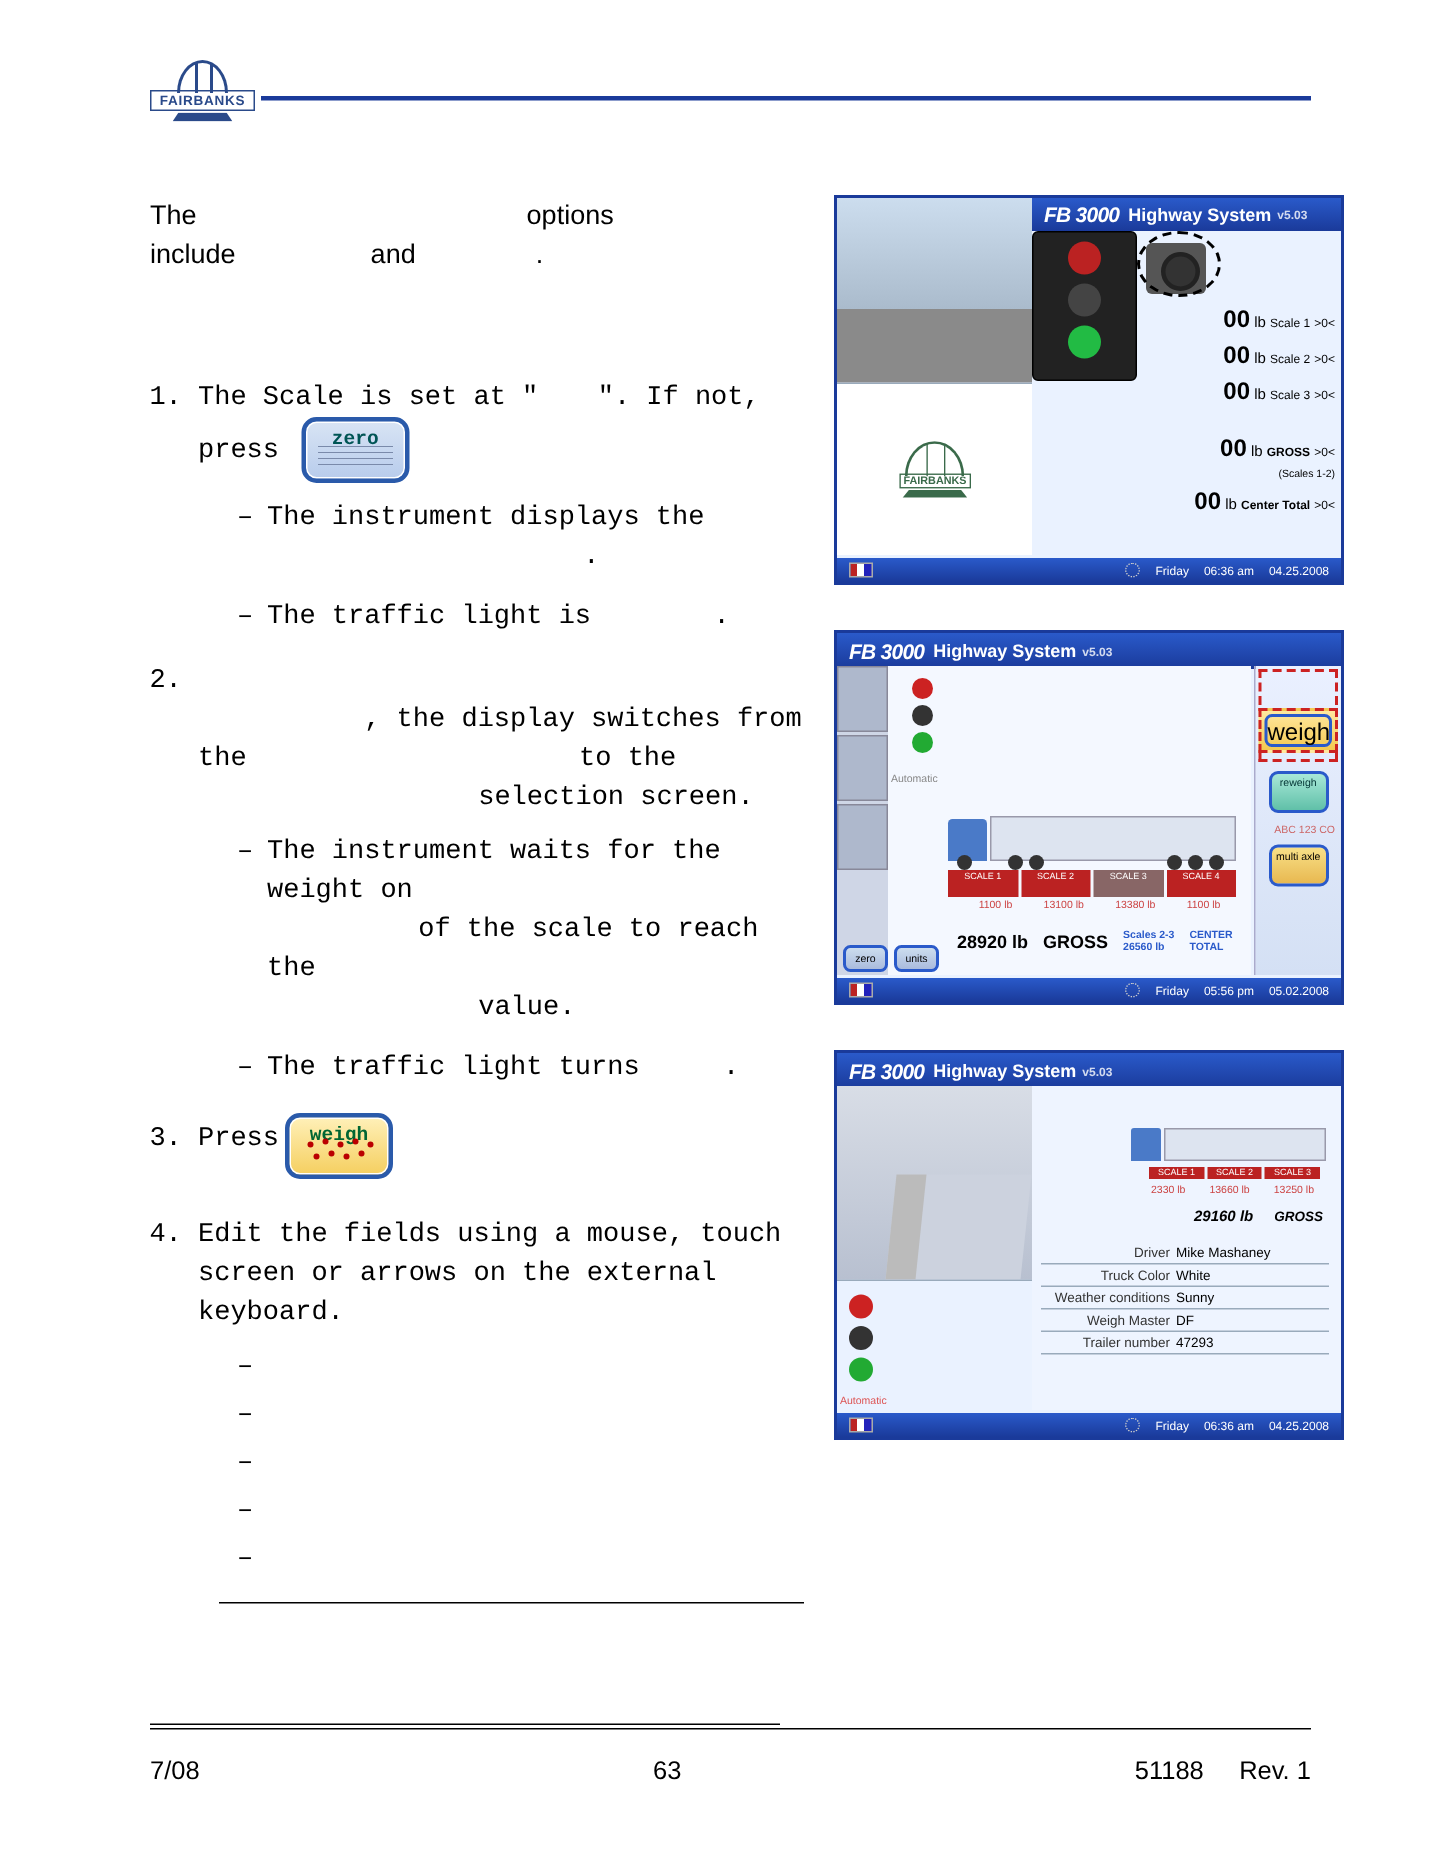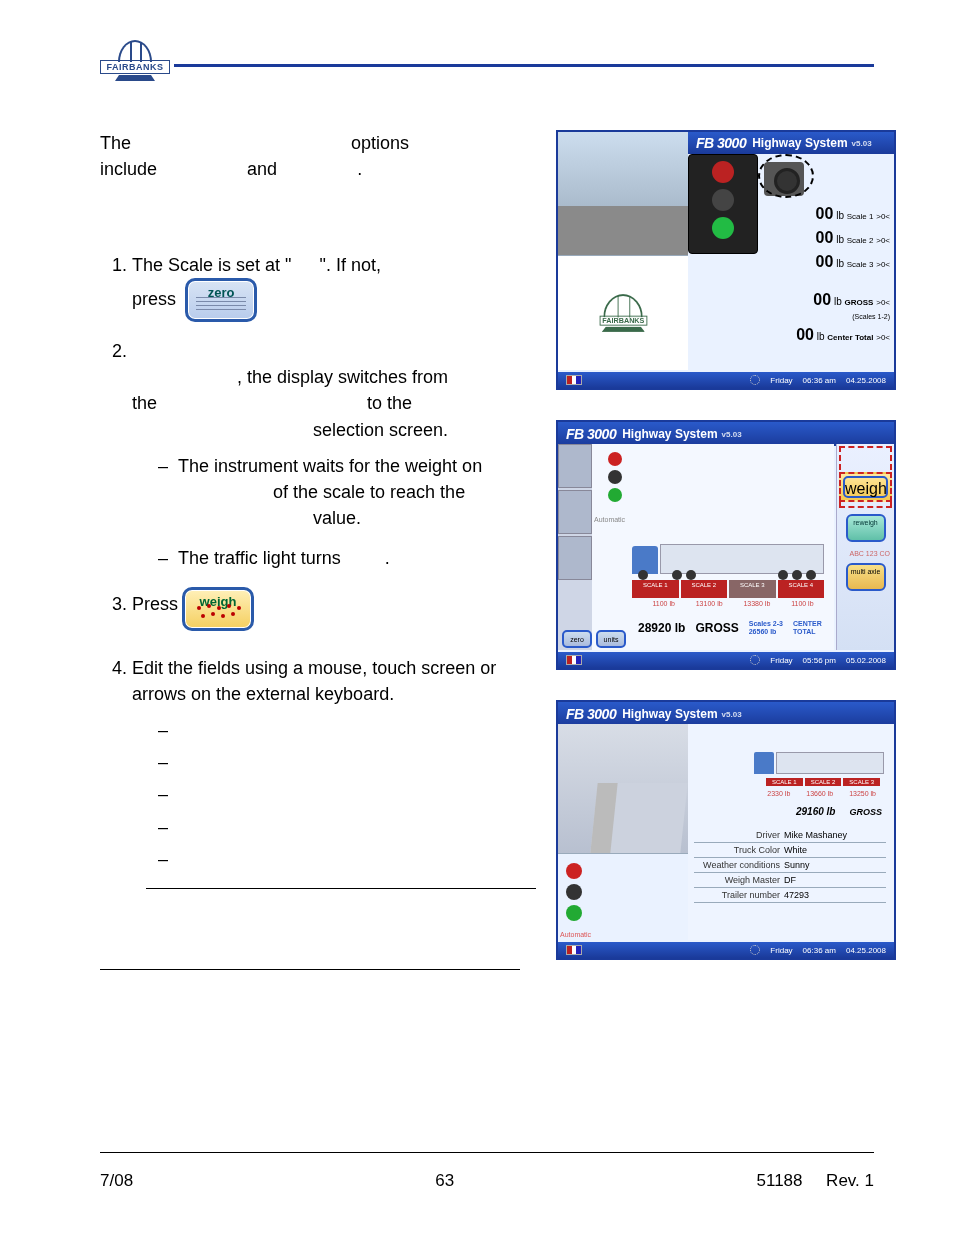"The Scale is set at" ol.main { font-family: none -> Liberation Mono, monospace }
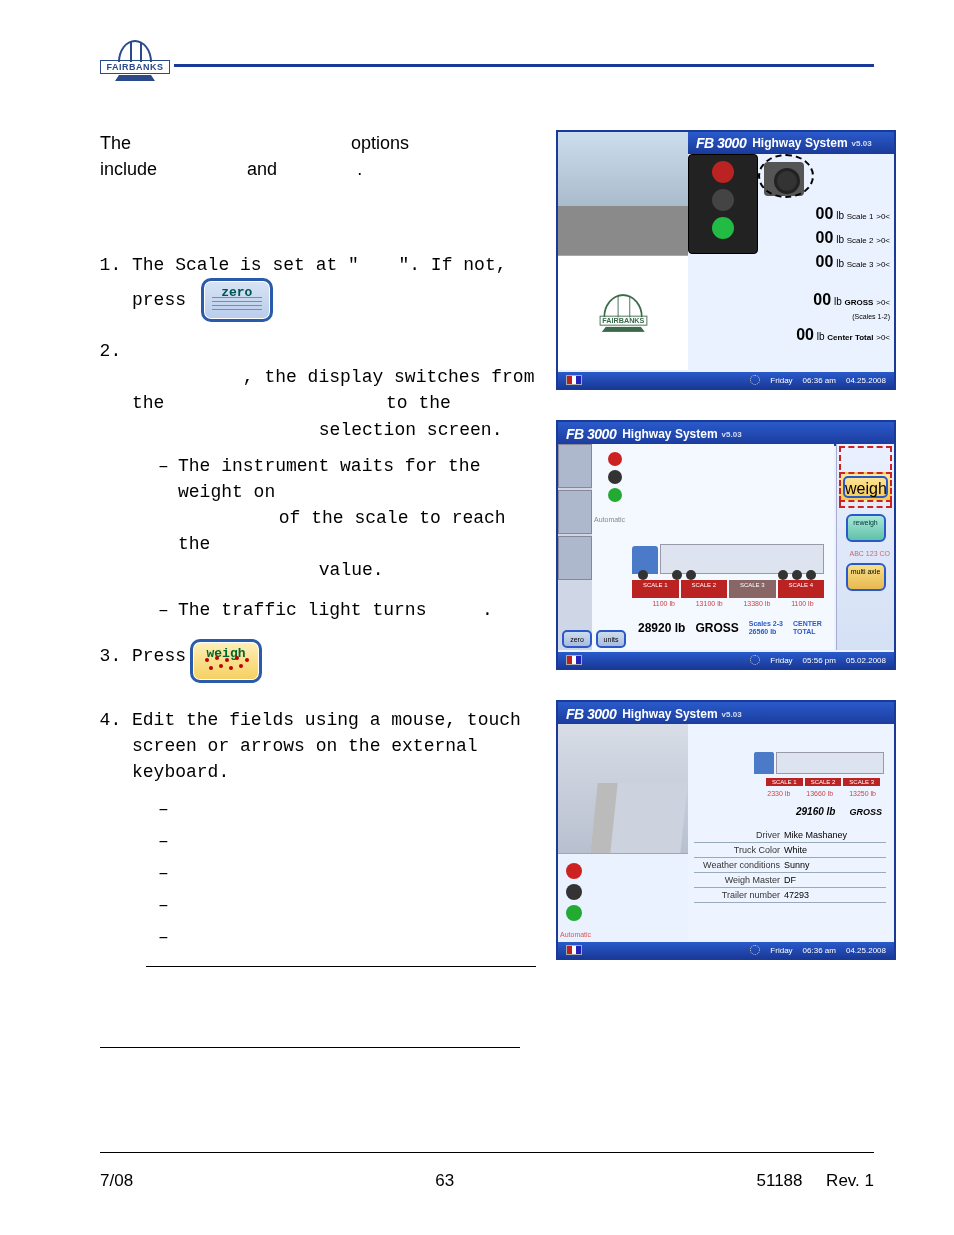"The instrument displays the" ul.dash { html: none -> <ul> <li> <span>The instrument displays the</span><br> <span></span> <span>.</span> </li> <li> <span>The traffic light is</span> <span></span> <span>.</span> </li> </ul> }
